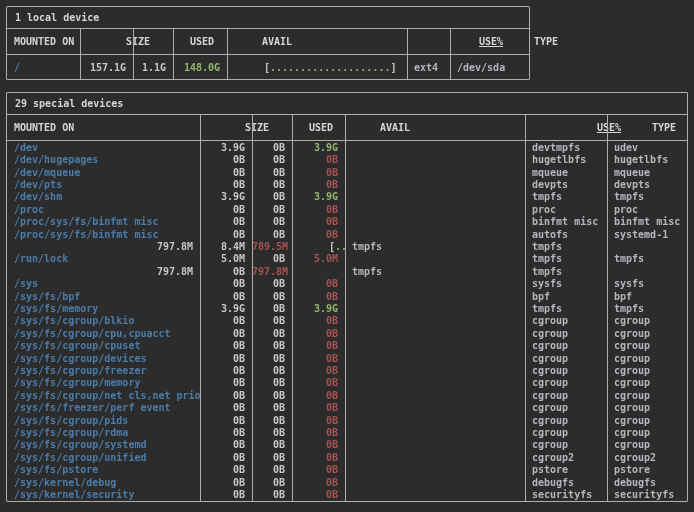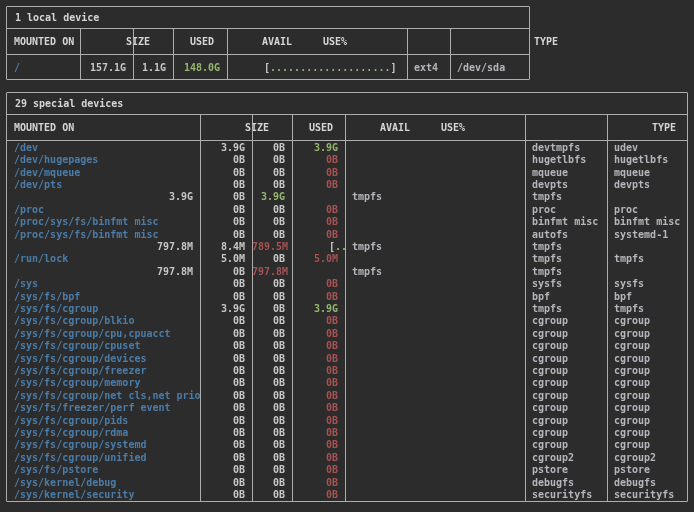"USE%" .cell.ctr { text-align: left -> right; text-decoration: none -> underline }
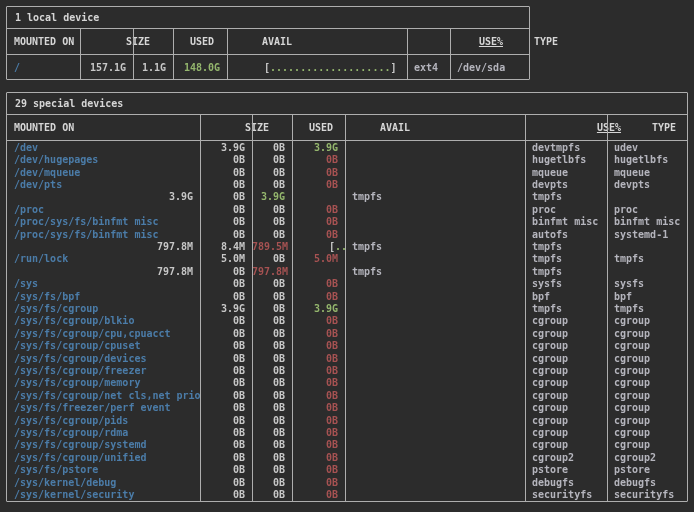"/dev/shm" div.cell { html: none -> <div>/dev/shm</div> }
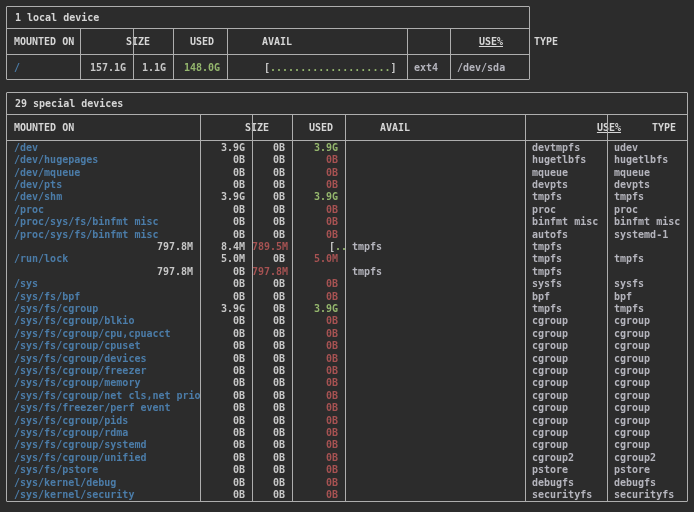"/sys/fs/cgroup" div.cell { text: /sys/fs/cgroup -> /sys/fs/memory }
